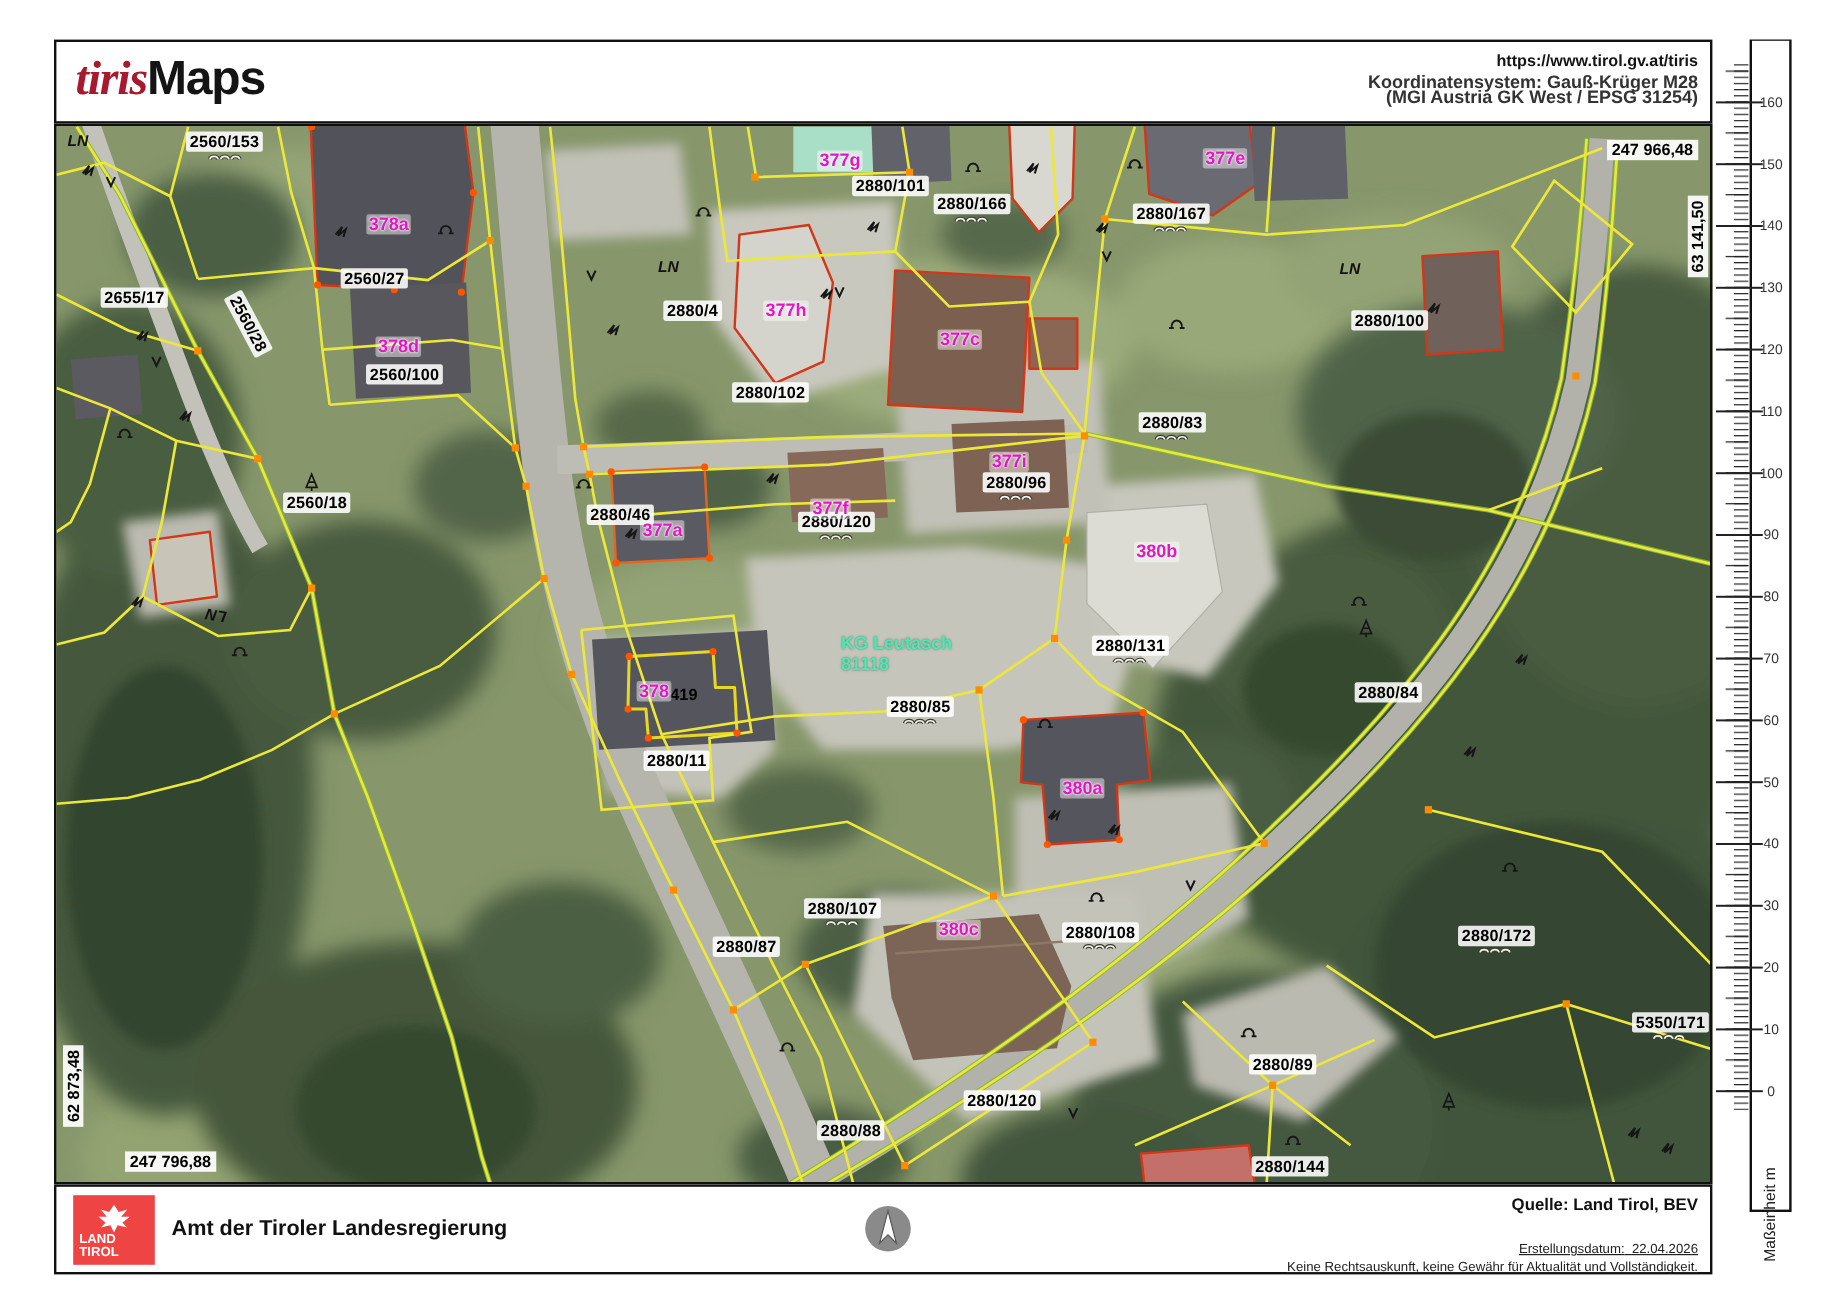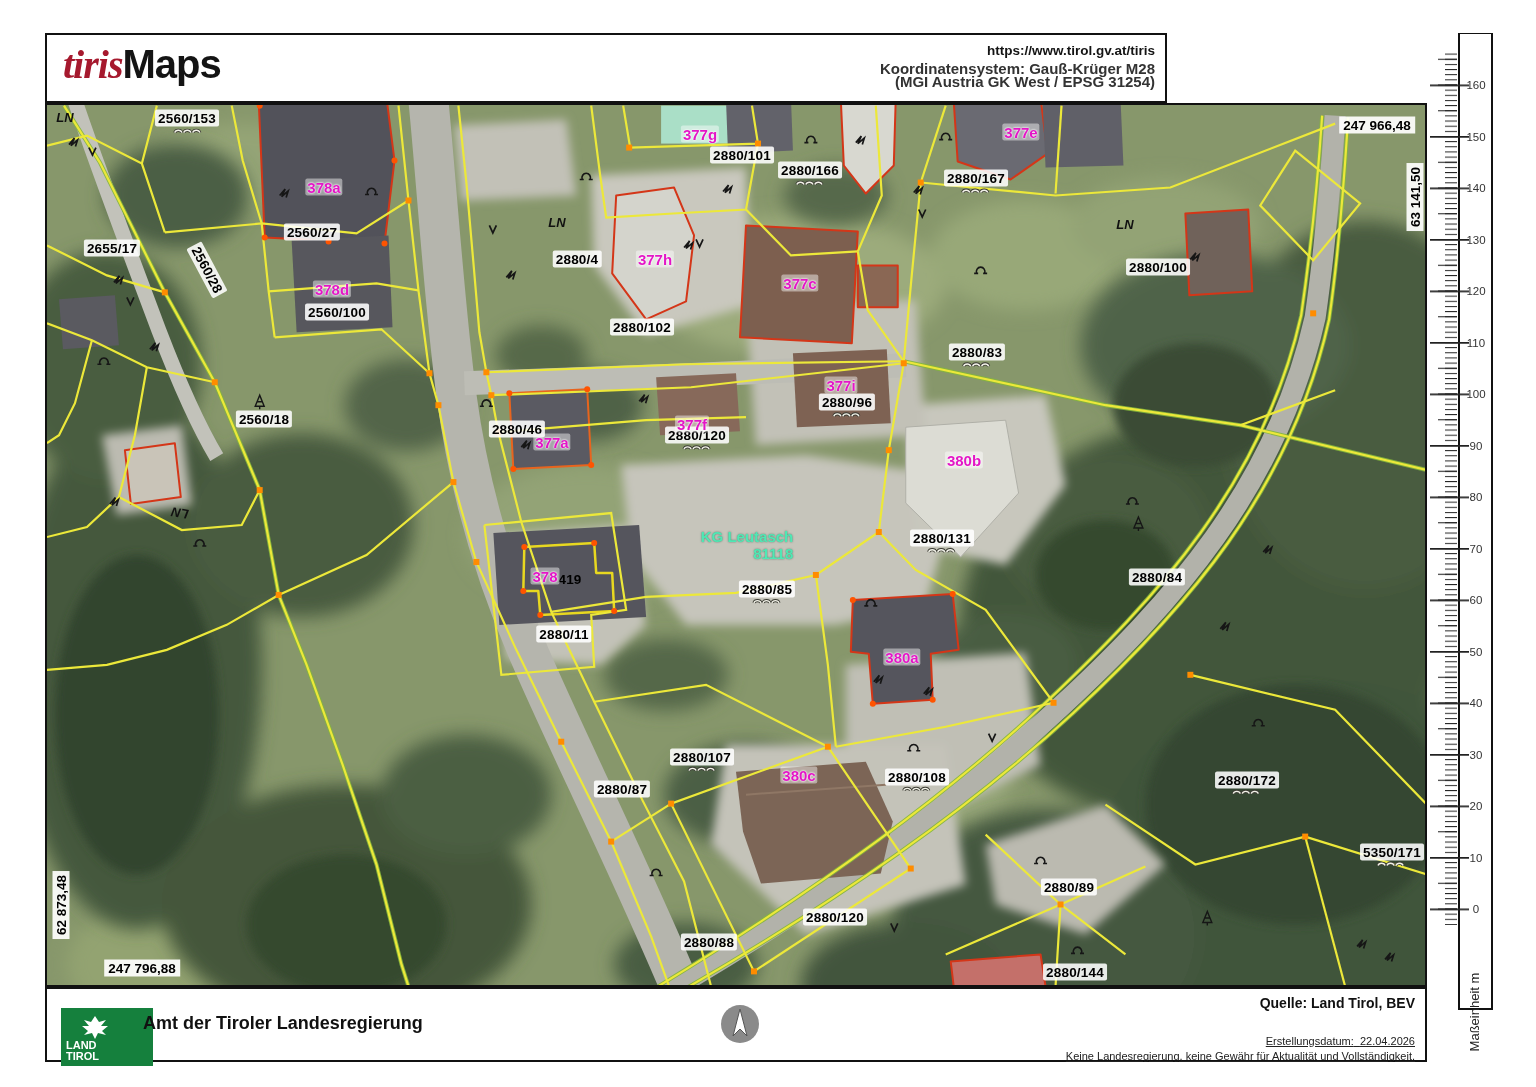"tirisMaps" .header-box { width: 1122px -> 1382px }
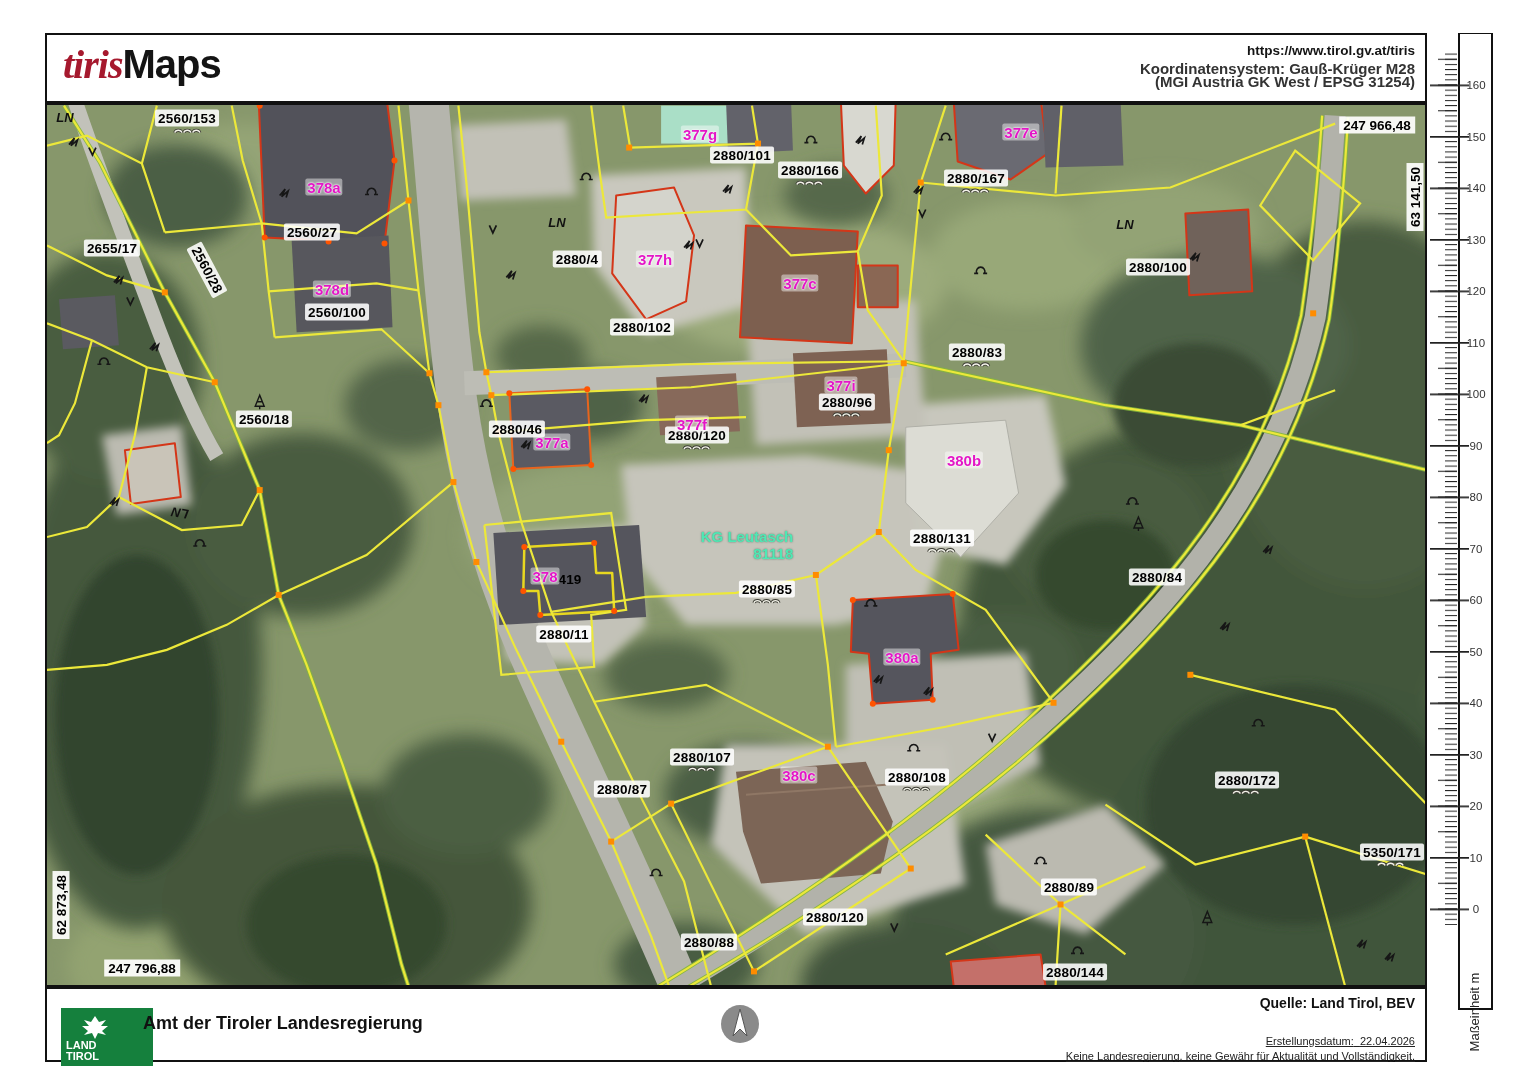"KG Leutasch" .kglabel { text-align: right -> left }
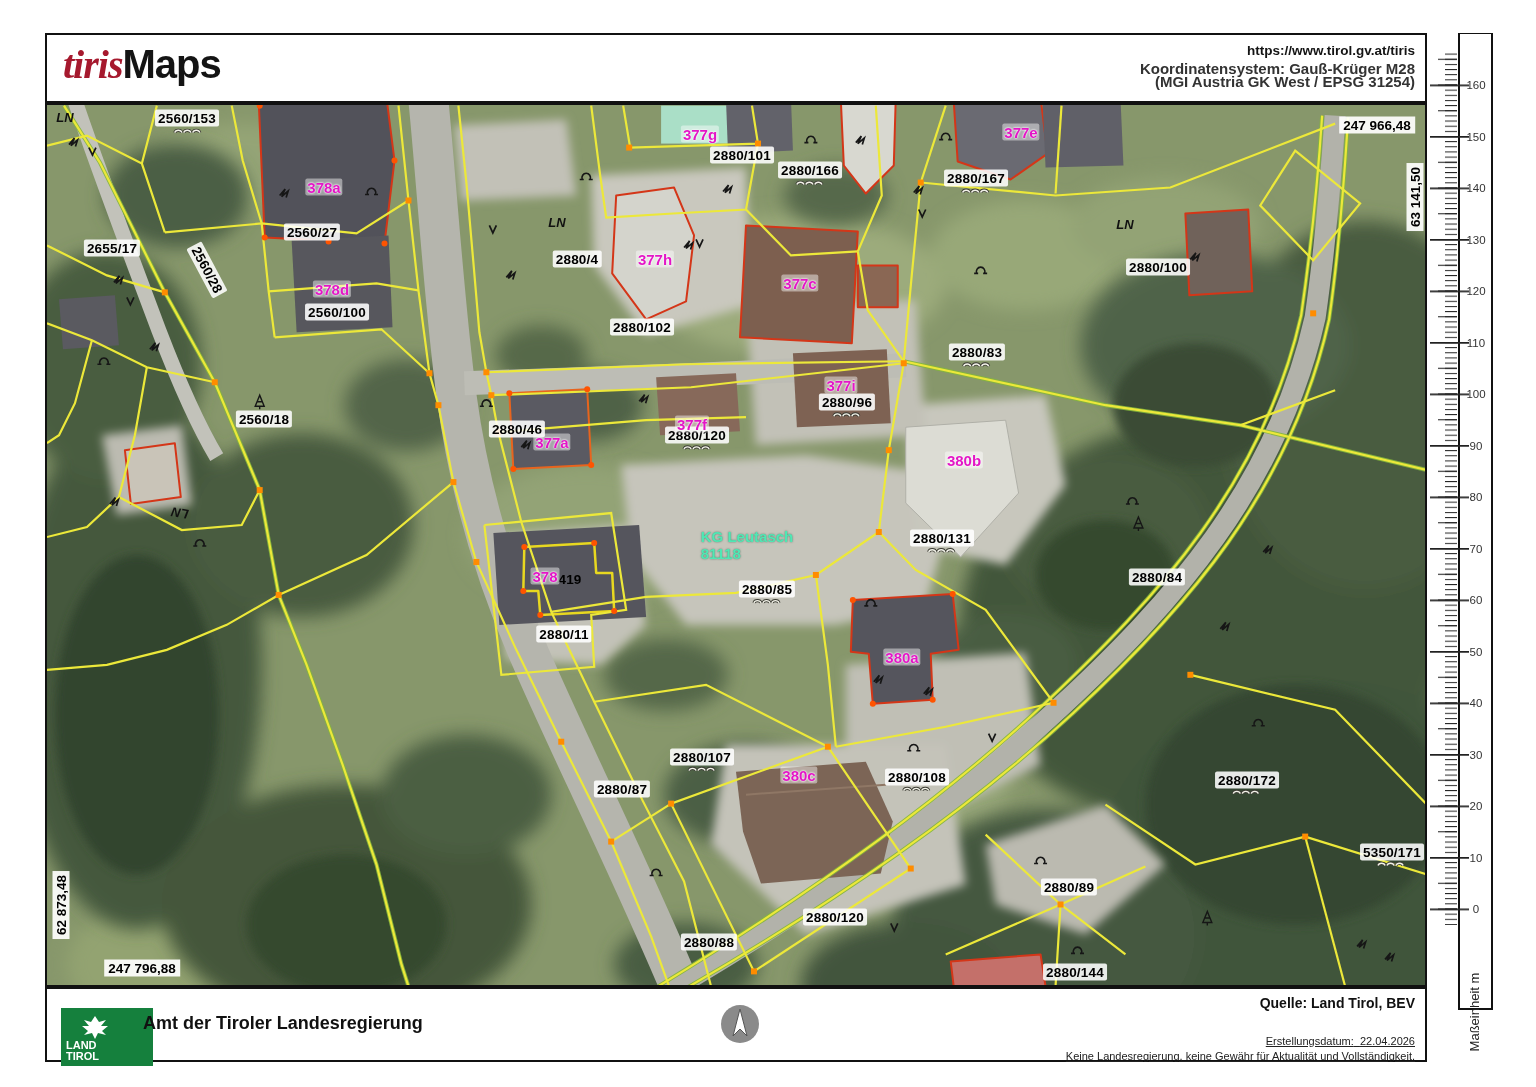"LAND" .tirol-logo { background: #15803d -> #ef4444; top: 19px -> 7px; width: 92px -> 68px }
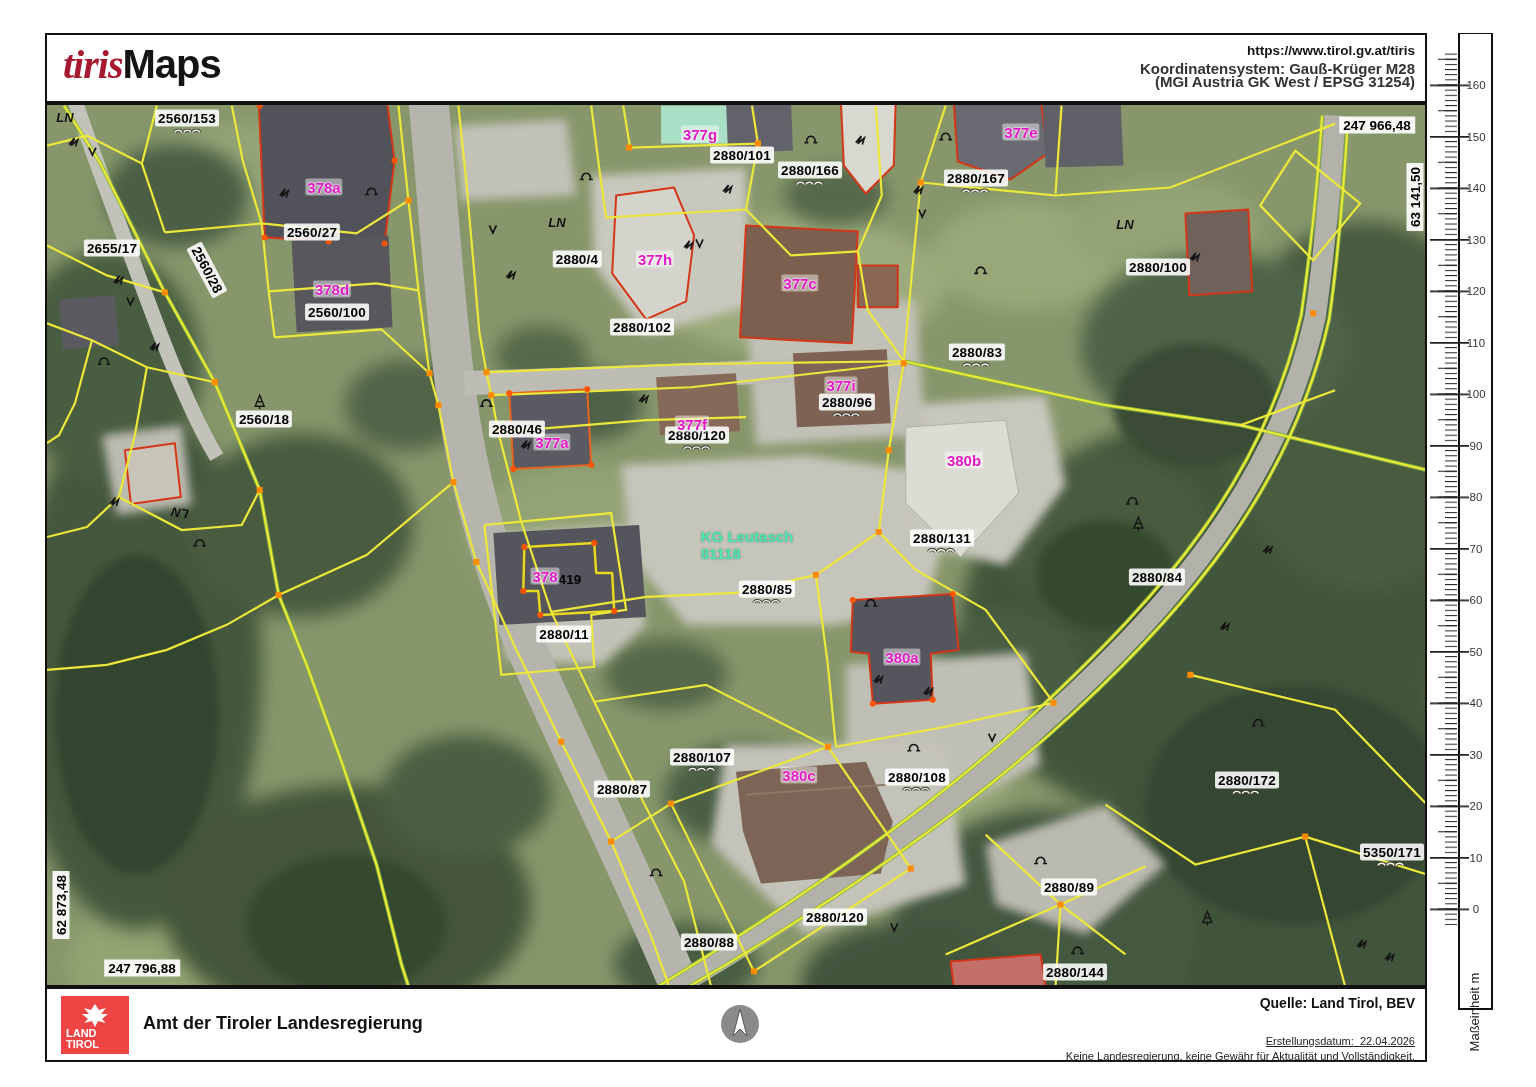"Keine Landesregierung, keine Gewähr für" div.ftr-small { text: Landesregierung -> Rechtsauskunft }
